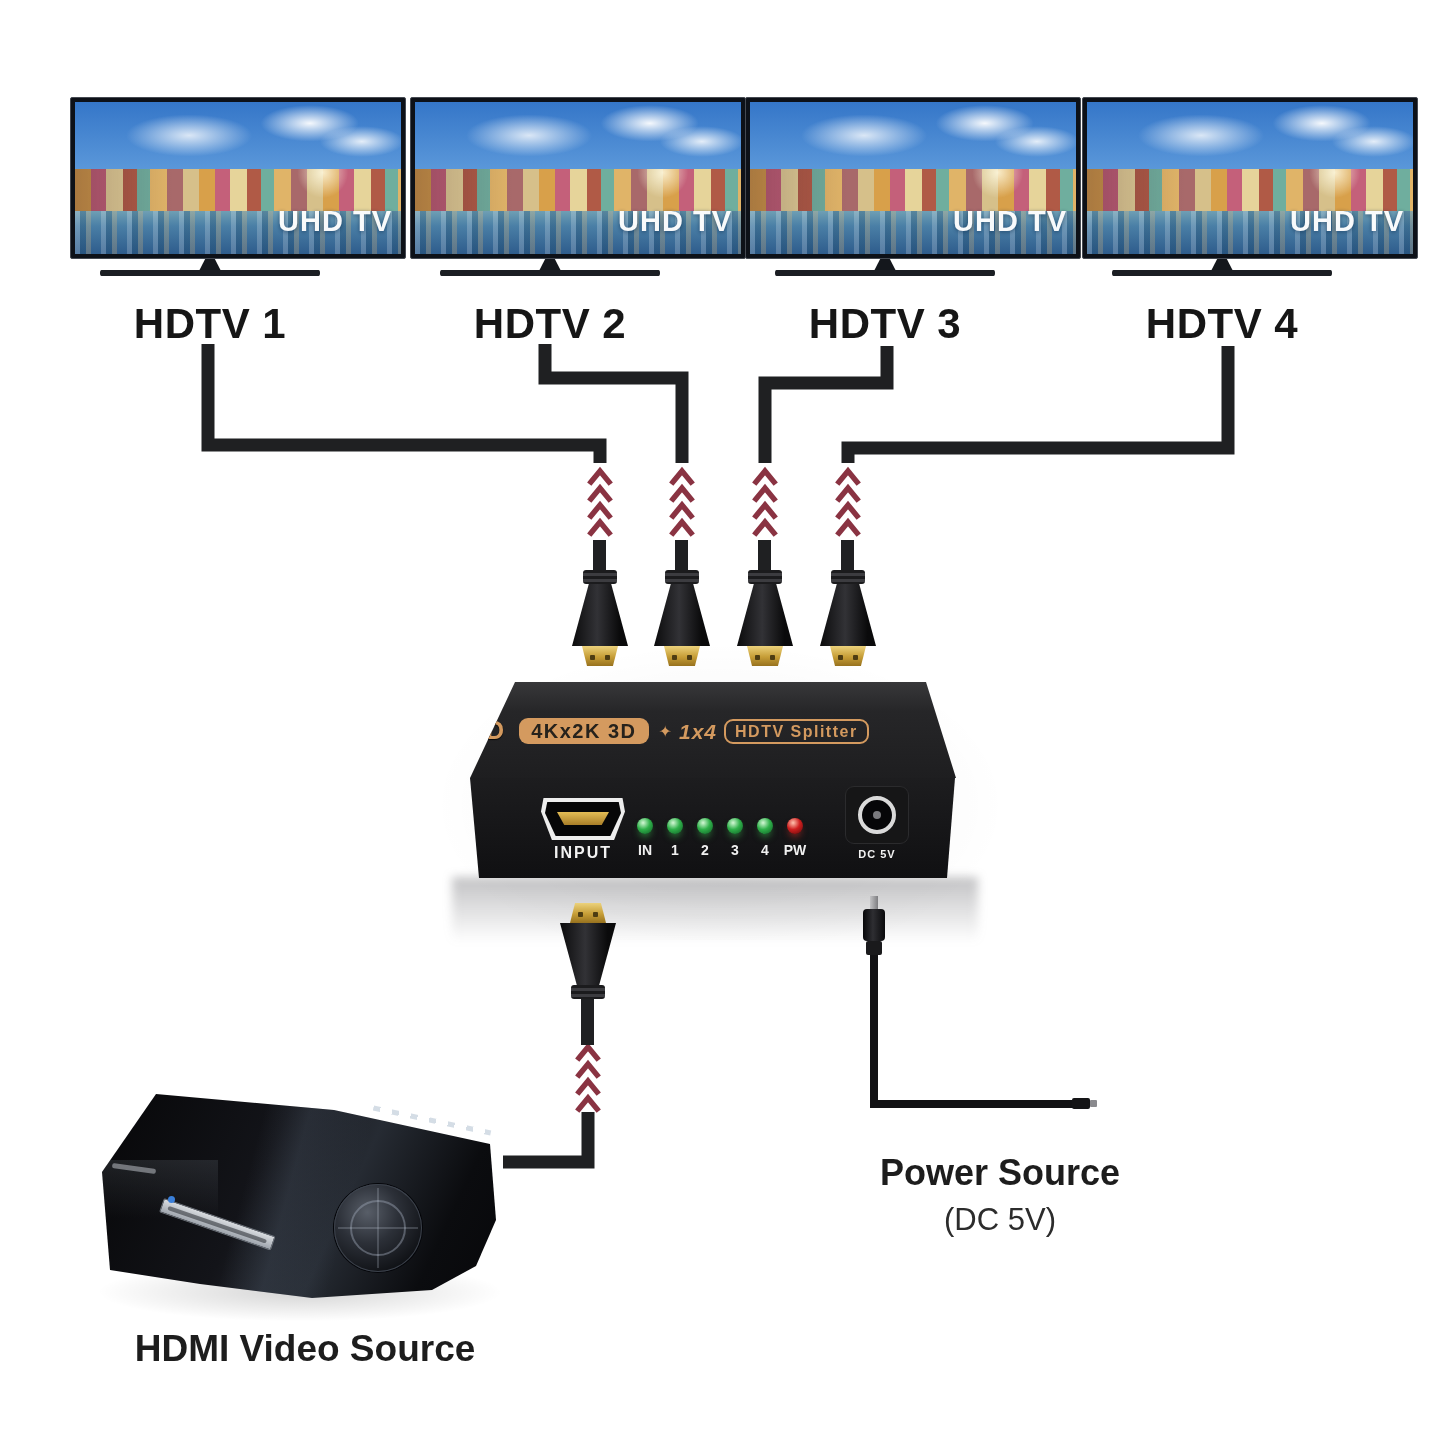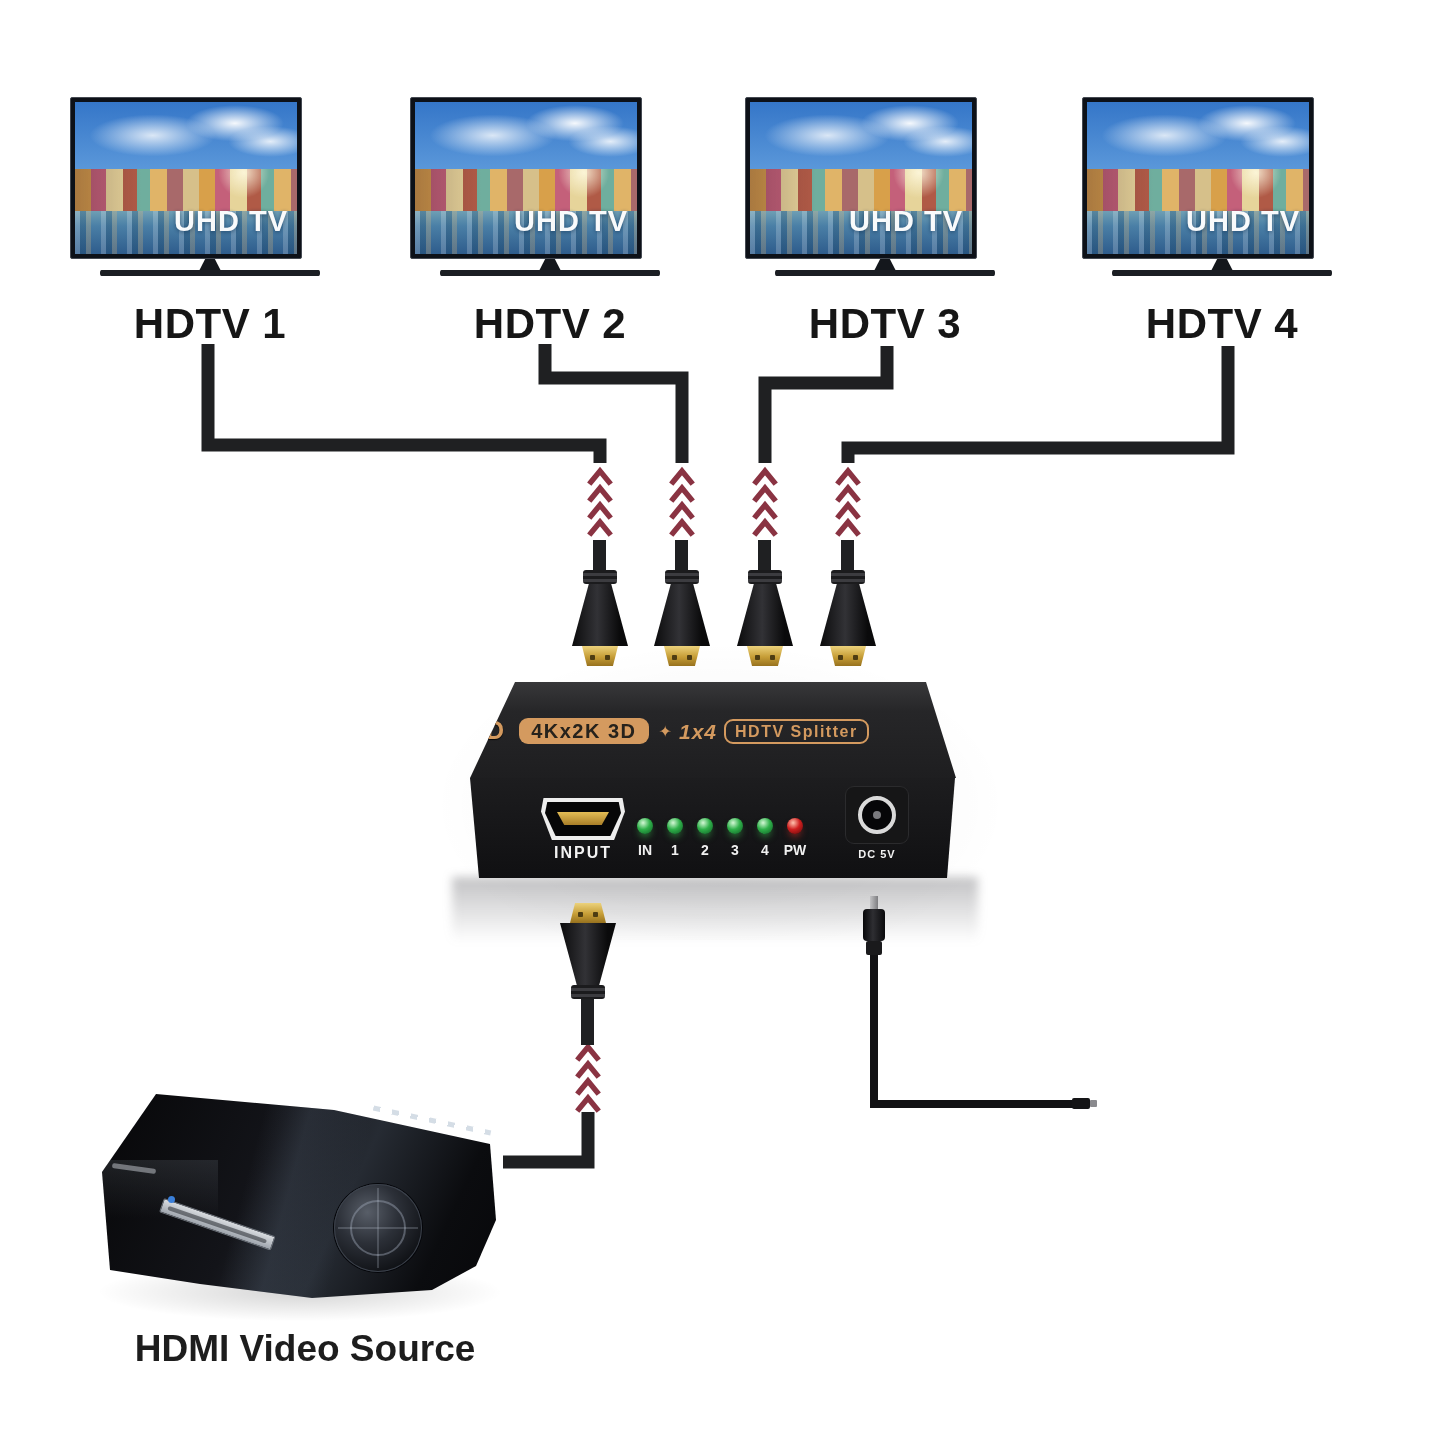"UHD TV" .tv-frame { width: 232px -> 336px }
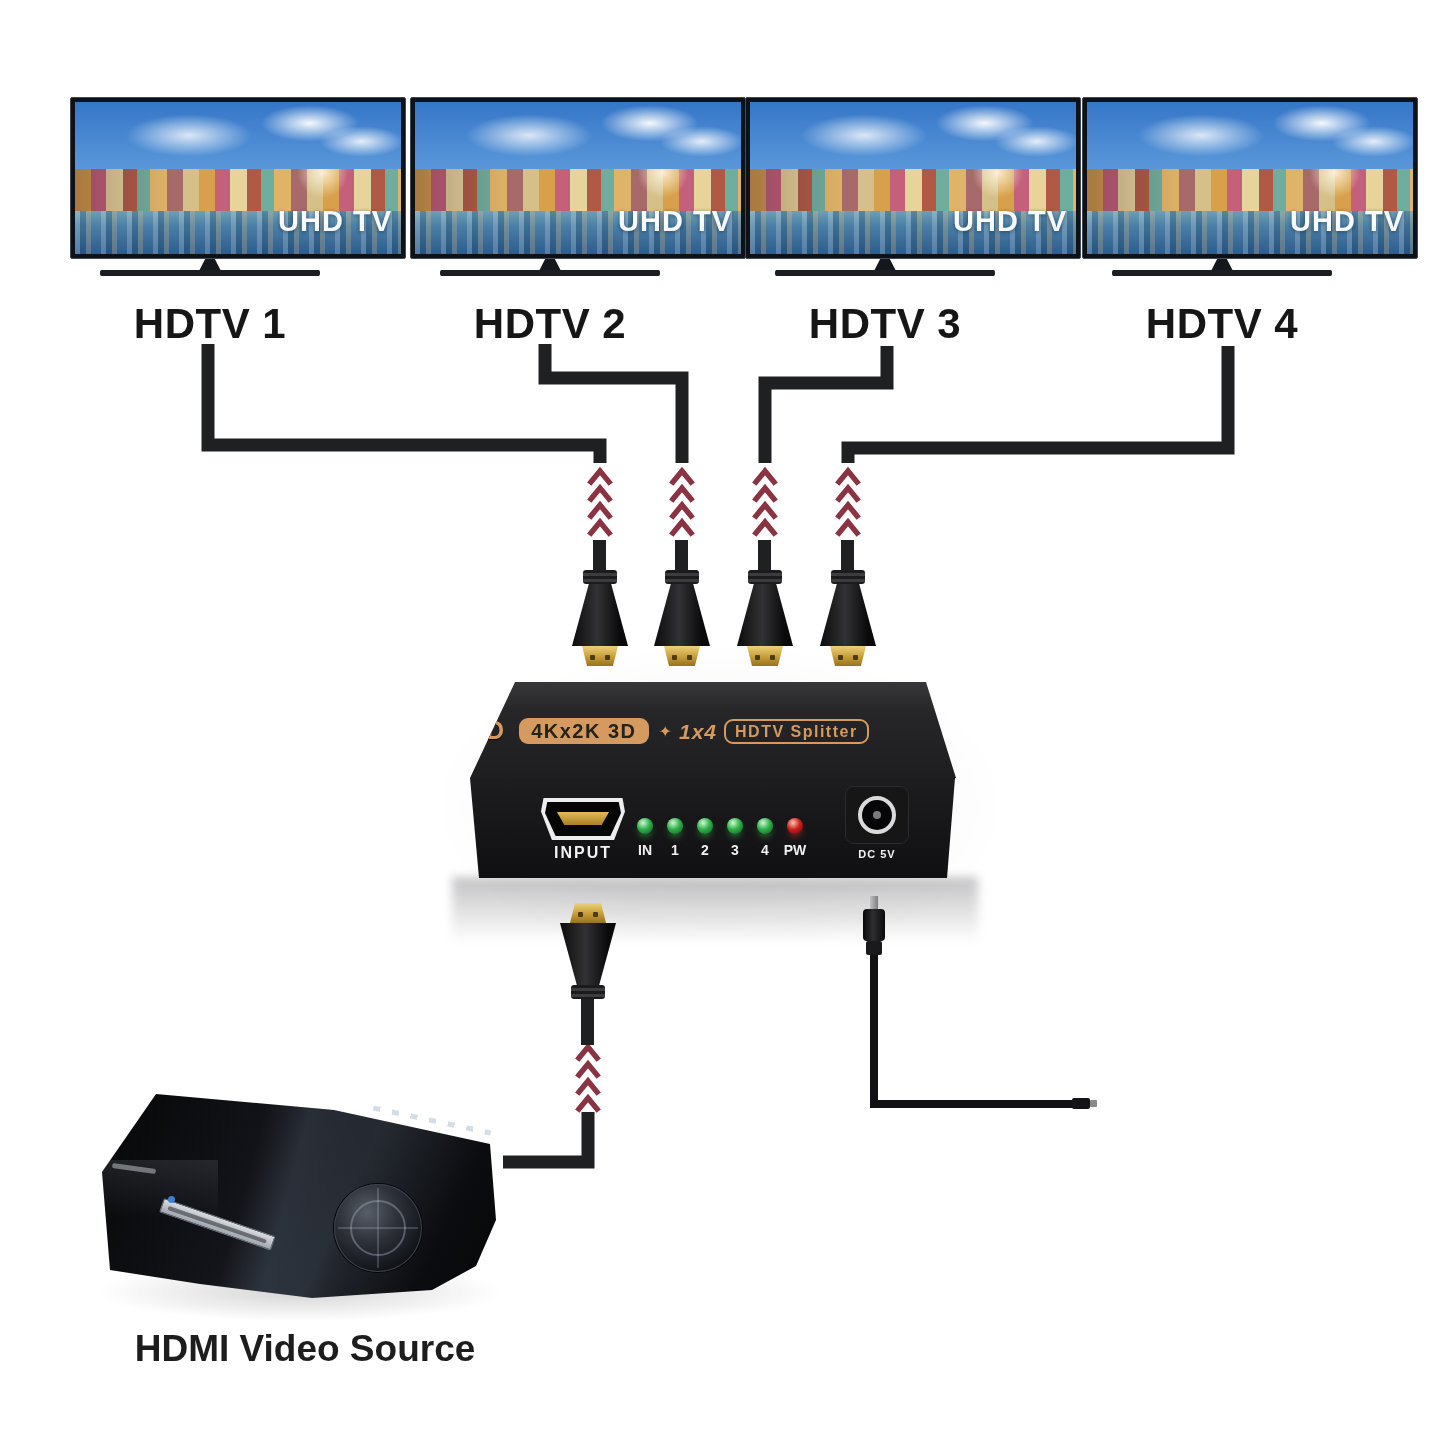"Power Source" div.power-label { html: none -> <div> <div>Power Source</div> <div>(DC 5V)</div> </div> }
